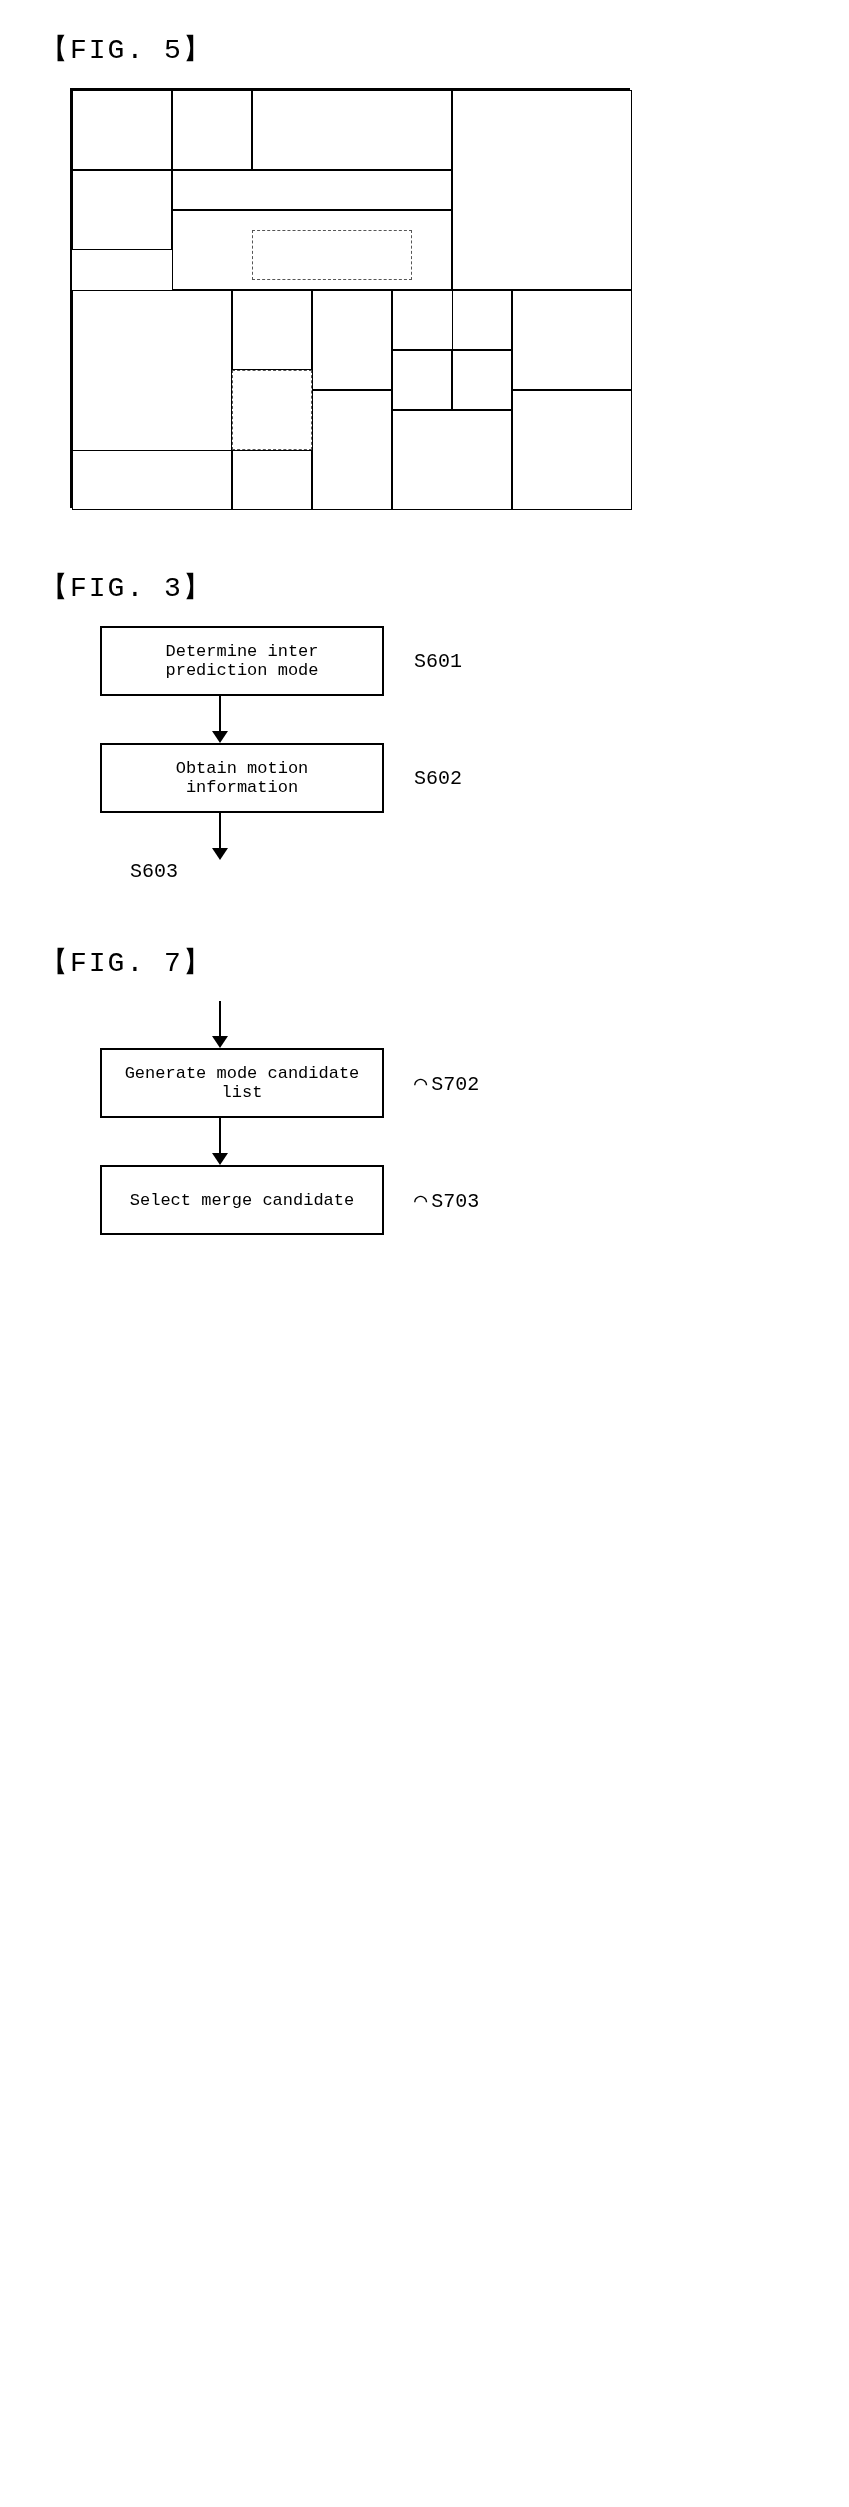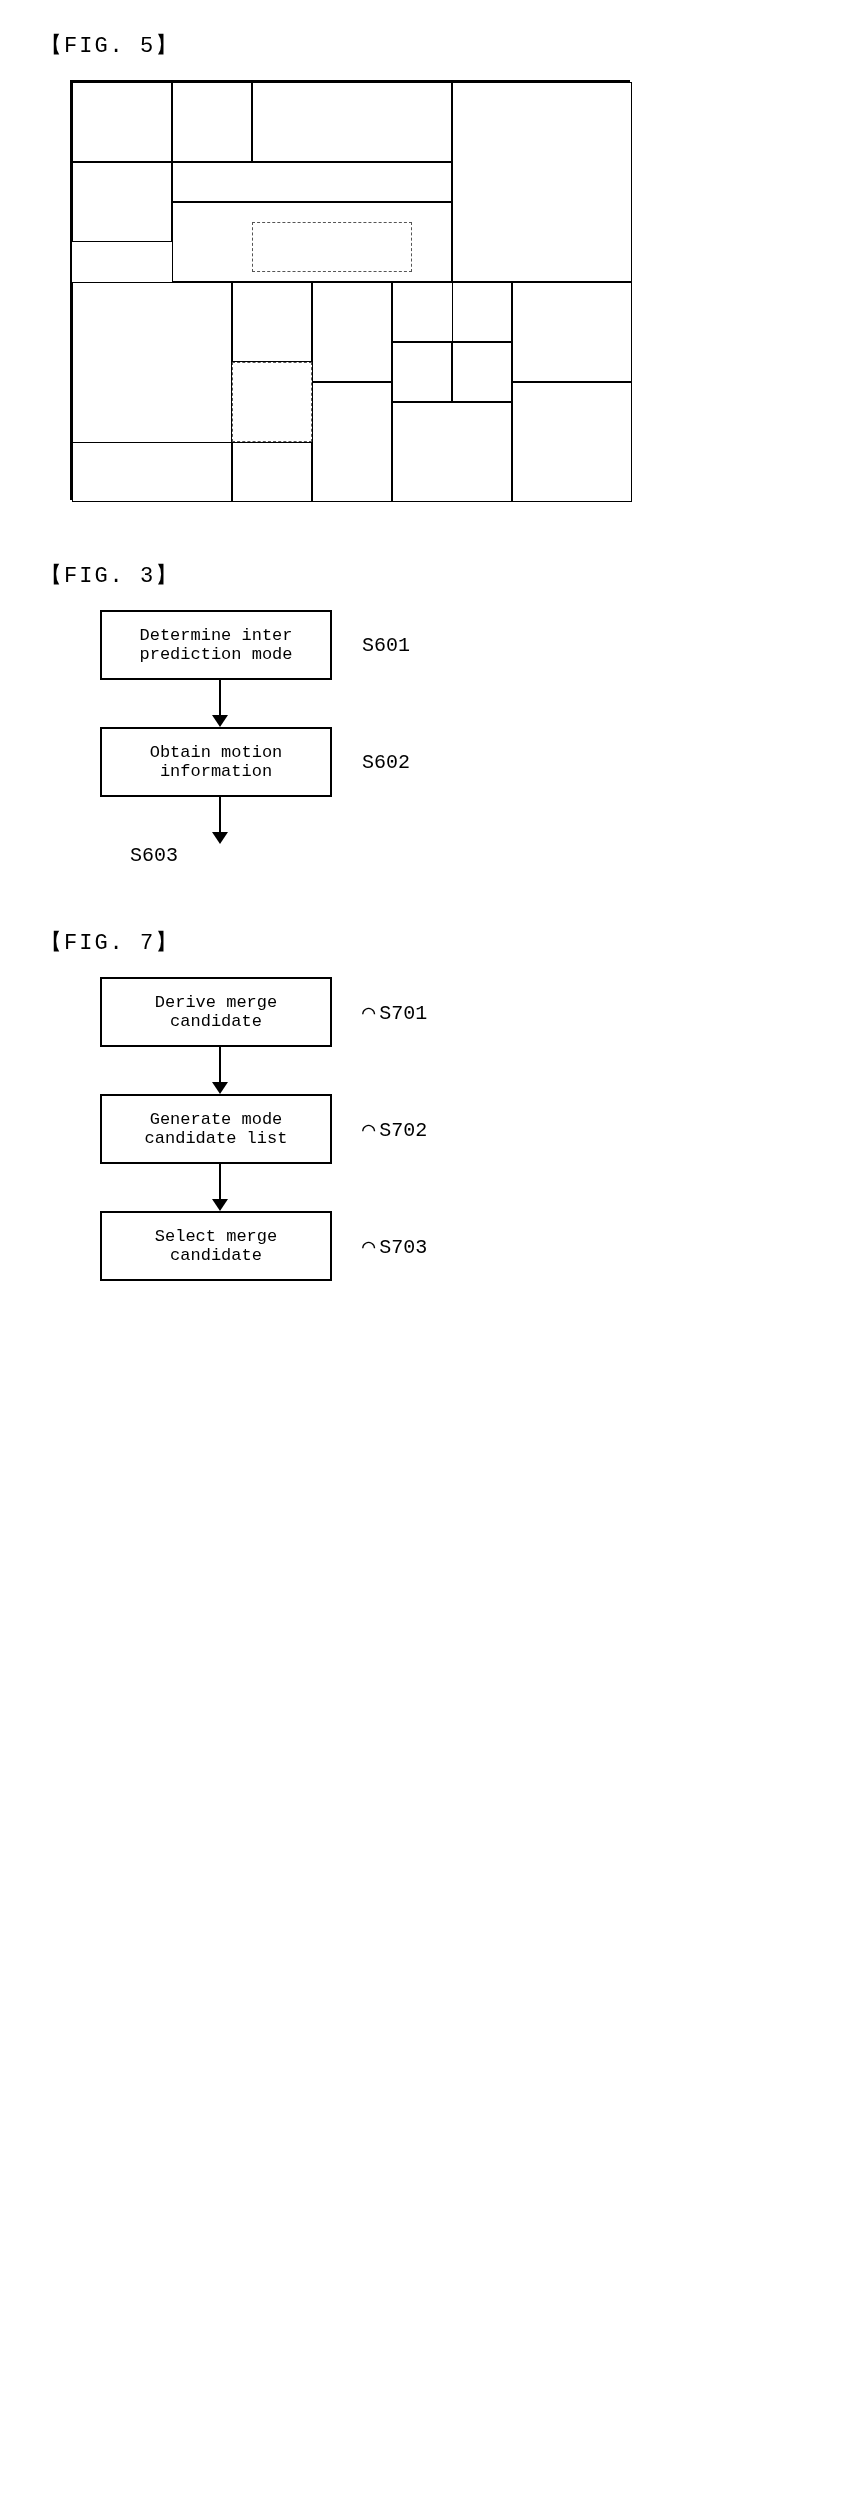"【FIG. 5】" .fig-title { font-size: 22px -> 28px }
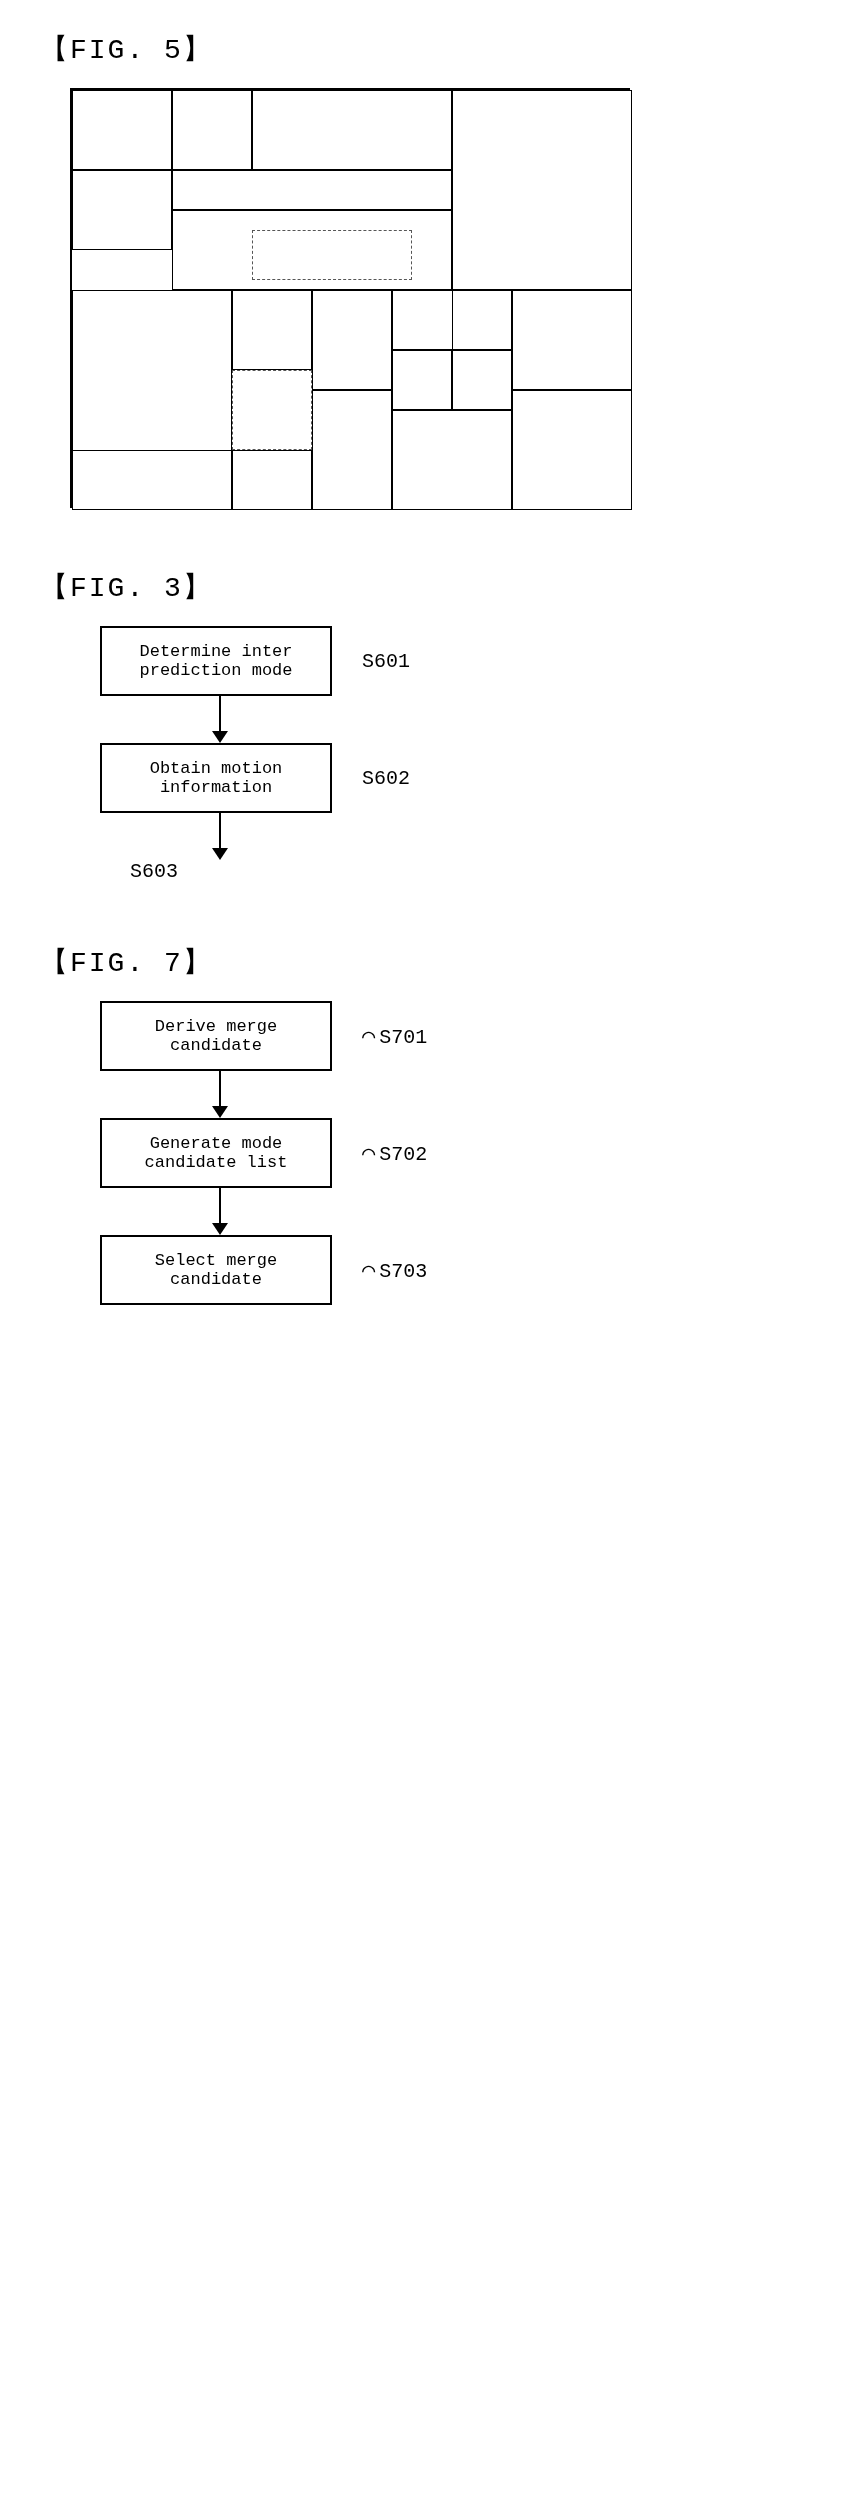"Determine inter prediction mode" .flow-box { width: 232px -> 284px }
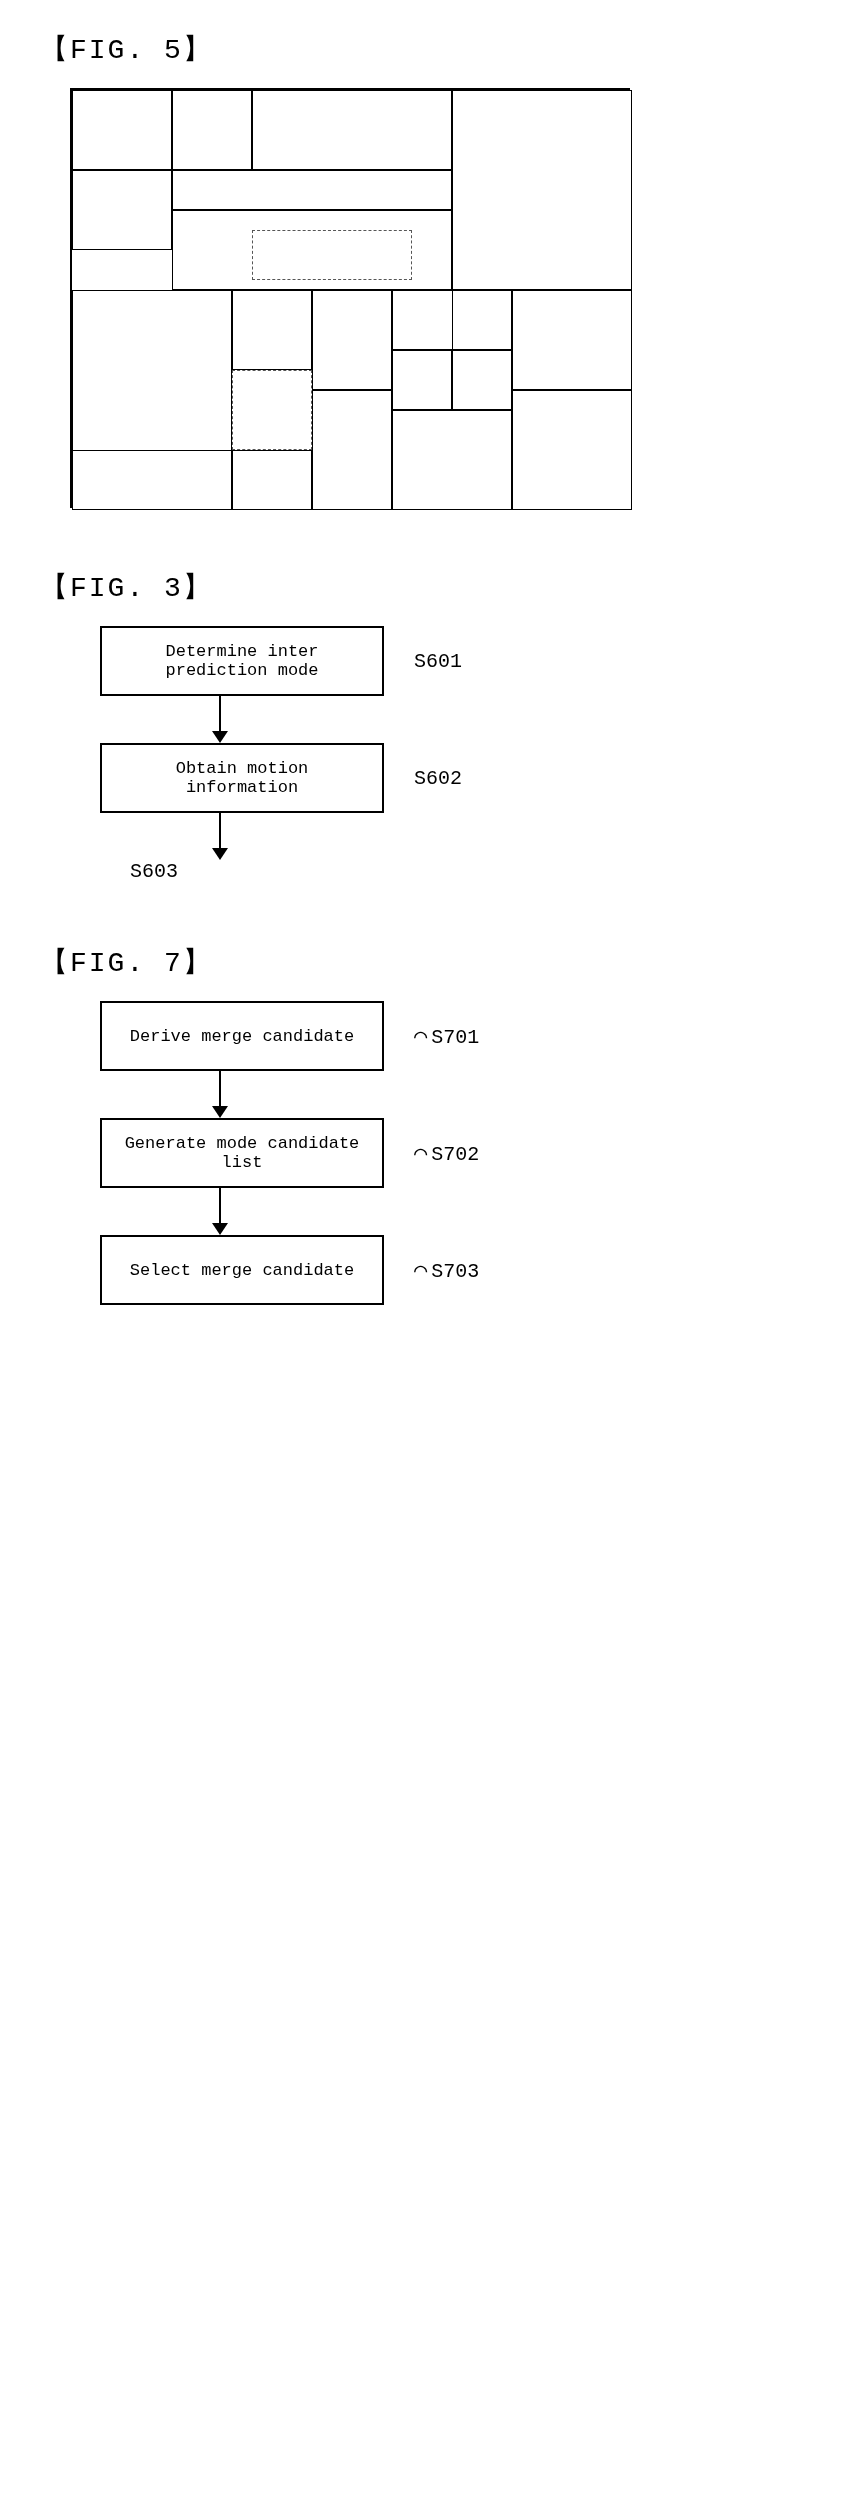"Derive merge candidate" div.flow-row { html: <div> <div> <span>Derive merge candidate</span> </div> <div> <span>⌒</span><span>S701</span> </div> </div> -> none }
